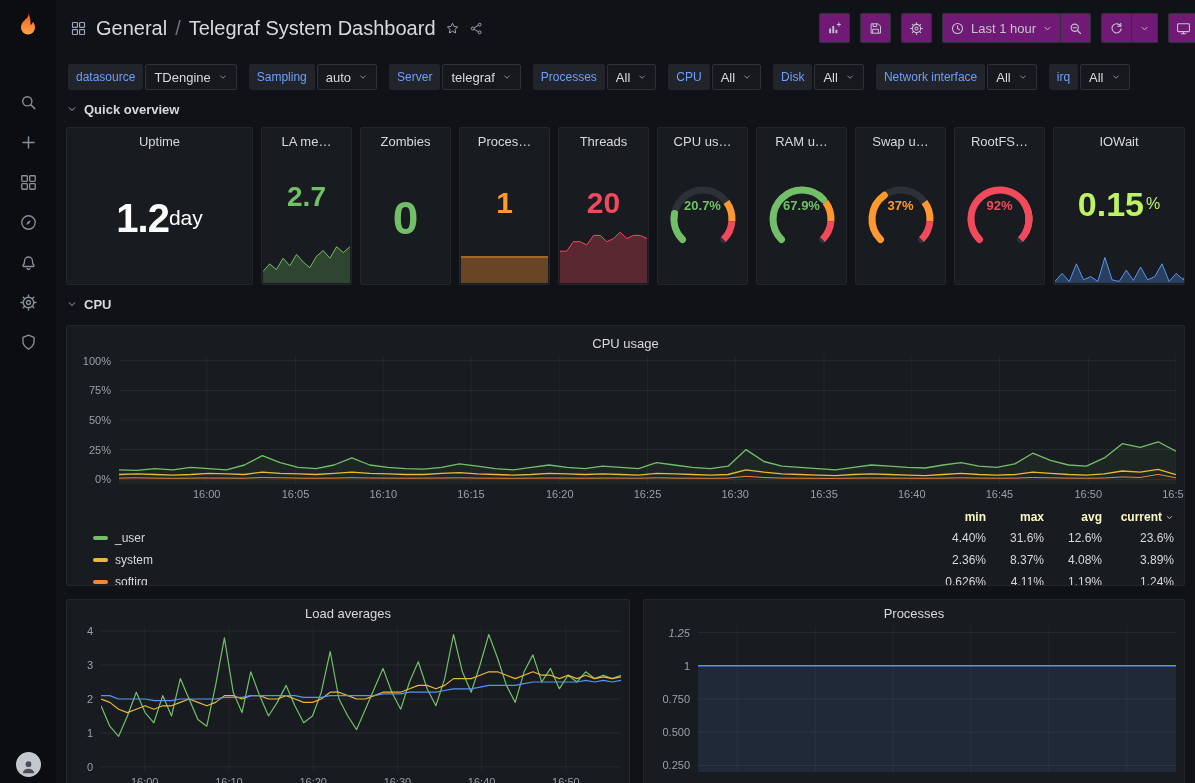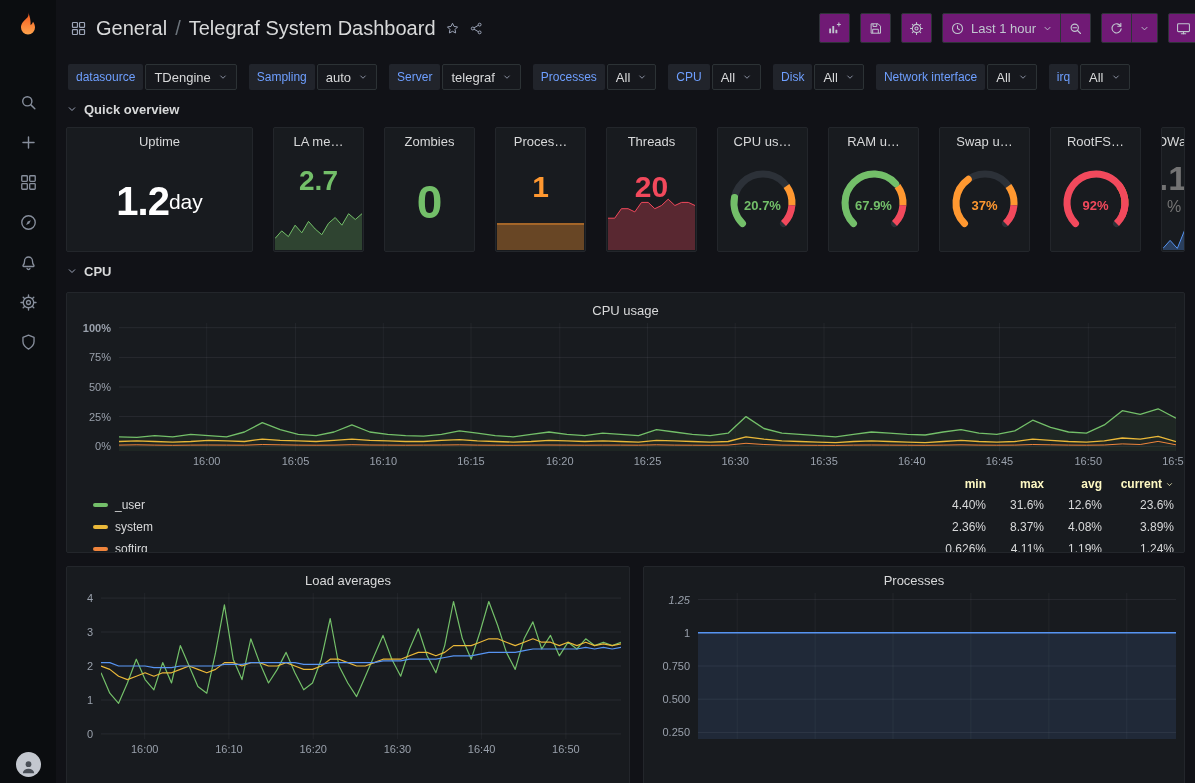"Uptime" .stats-row { gap: 20px -> 8px; height: 125px -> 158px }
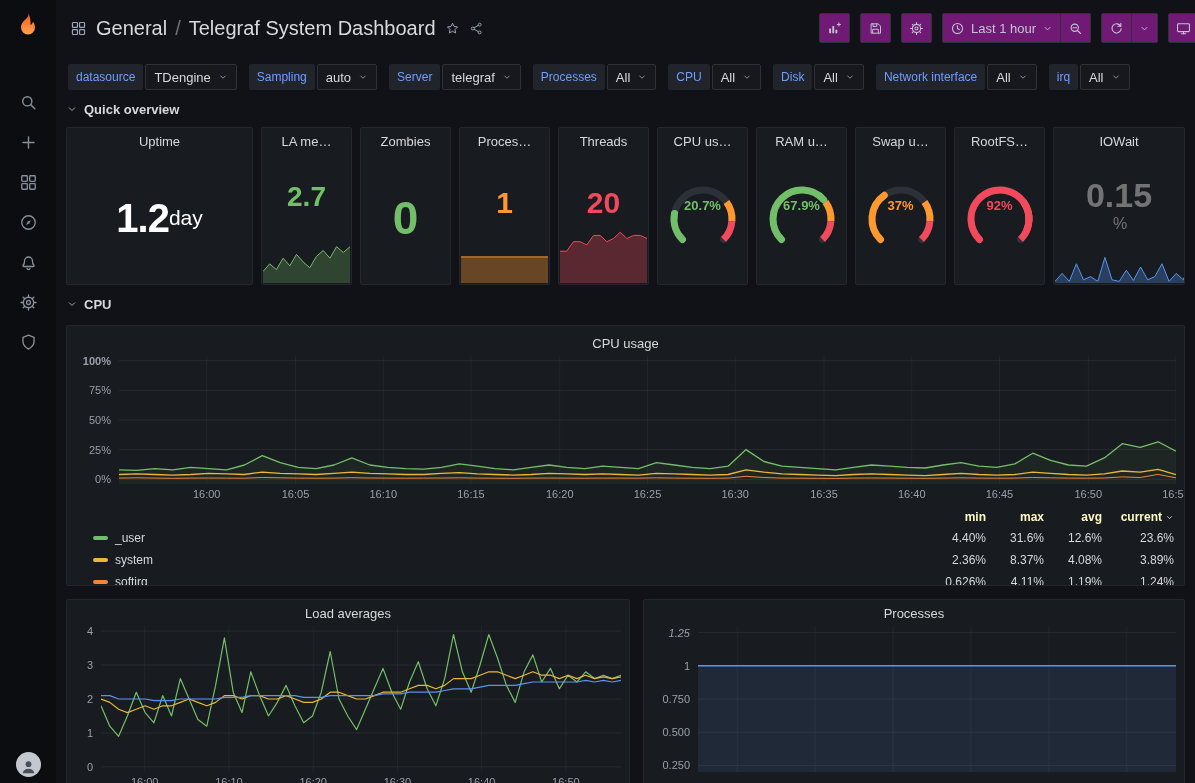"0.15" div.stat-center { color: #737373 -> #bef264; flex-direction: column -> none }
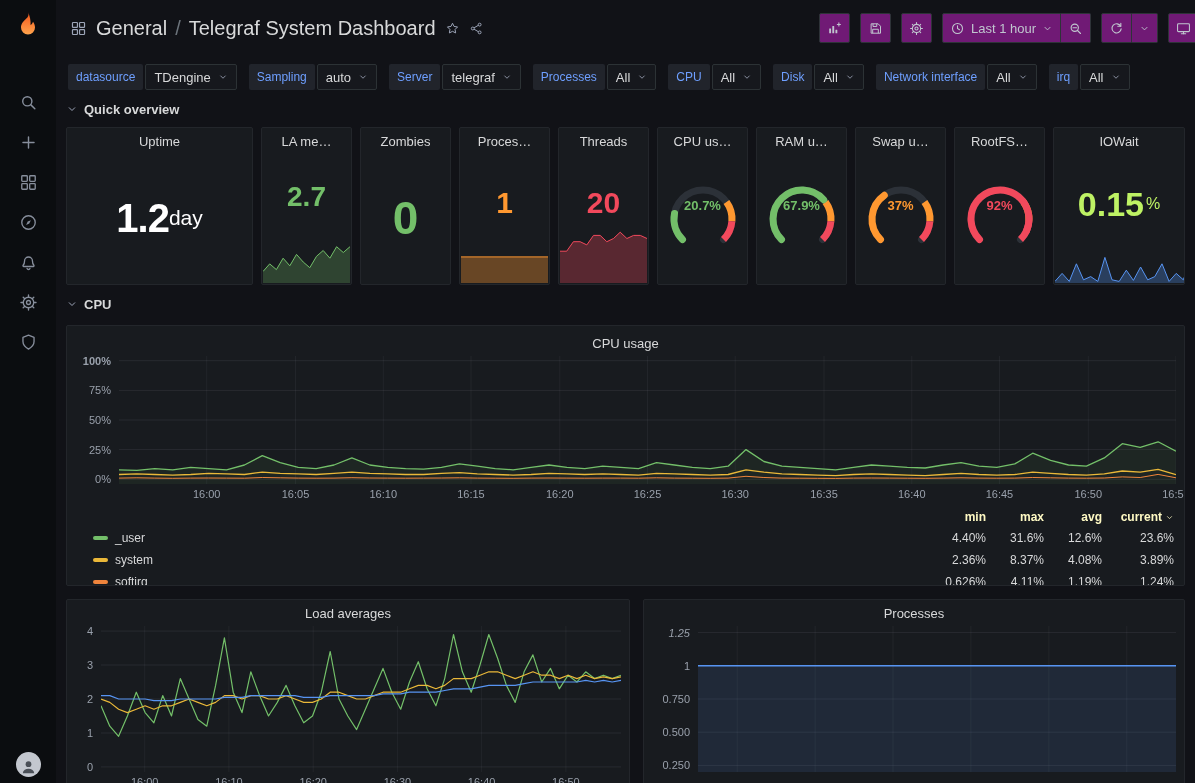"100%" span { font-weight: bold -> none }
